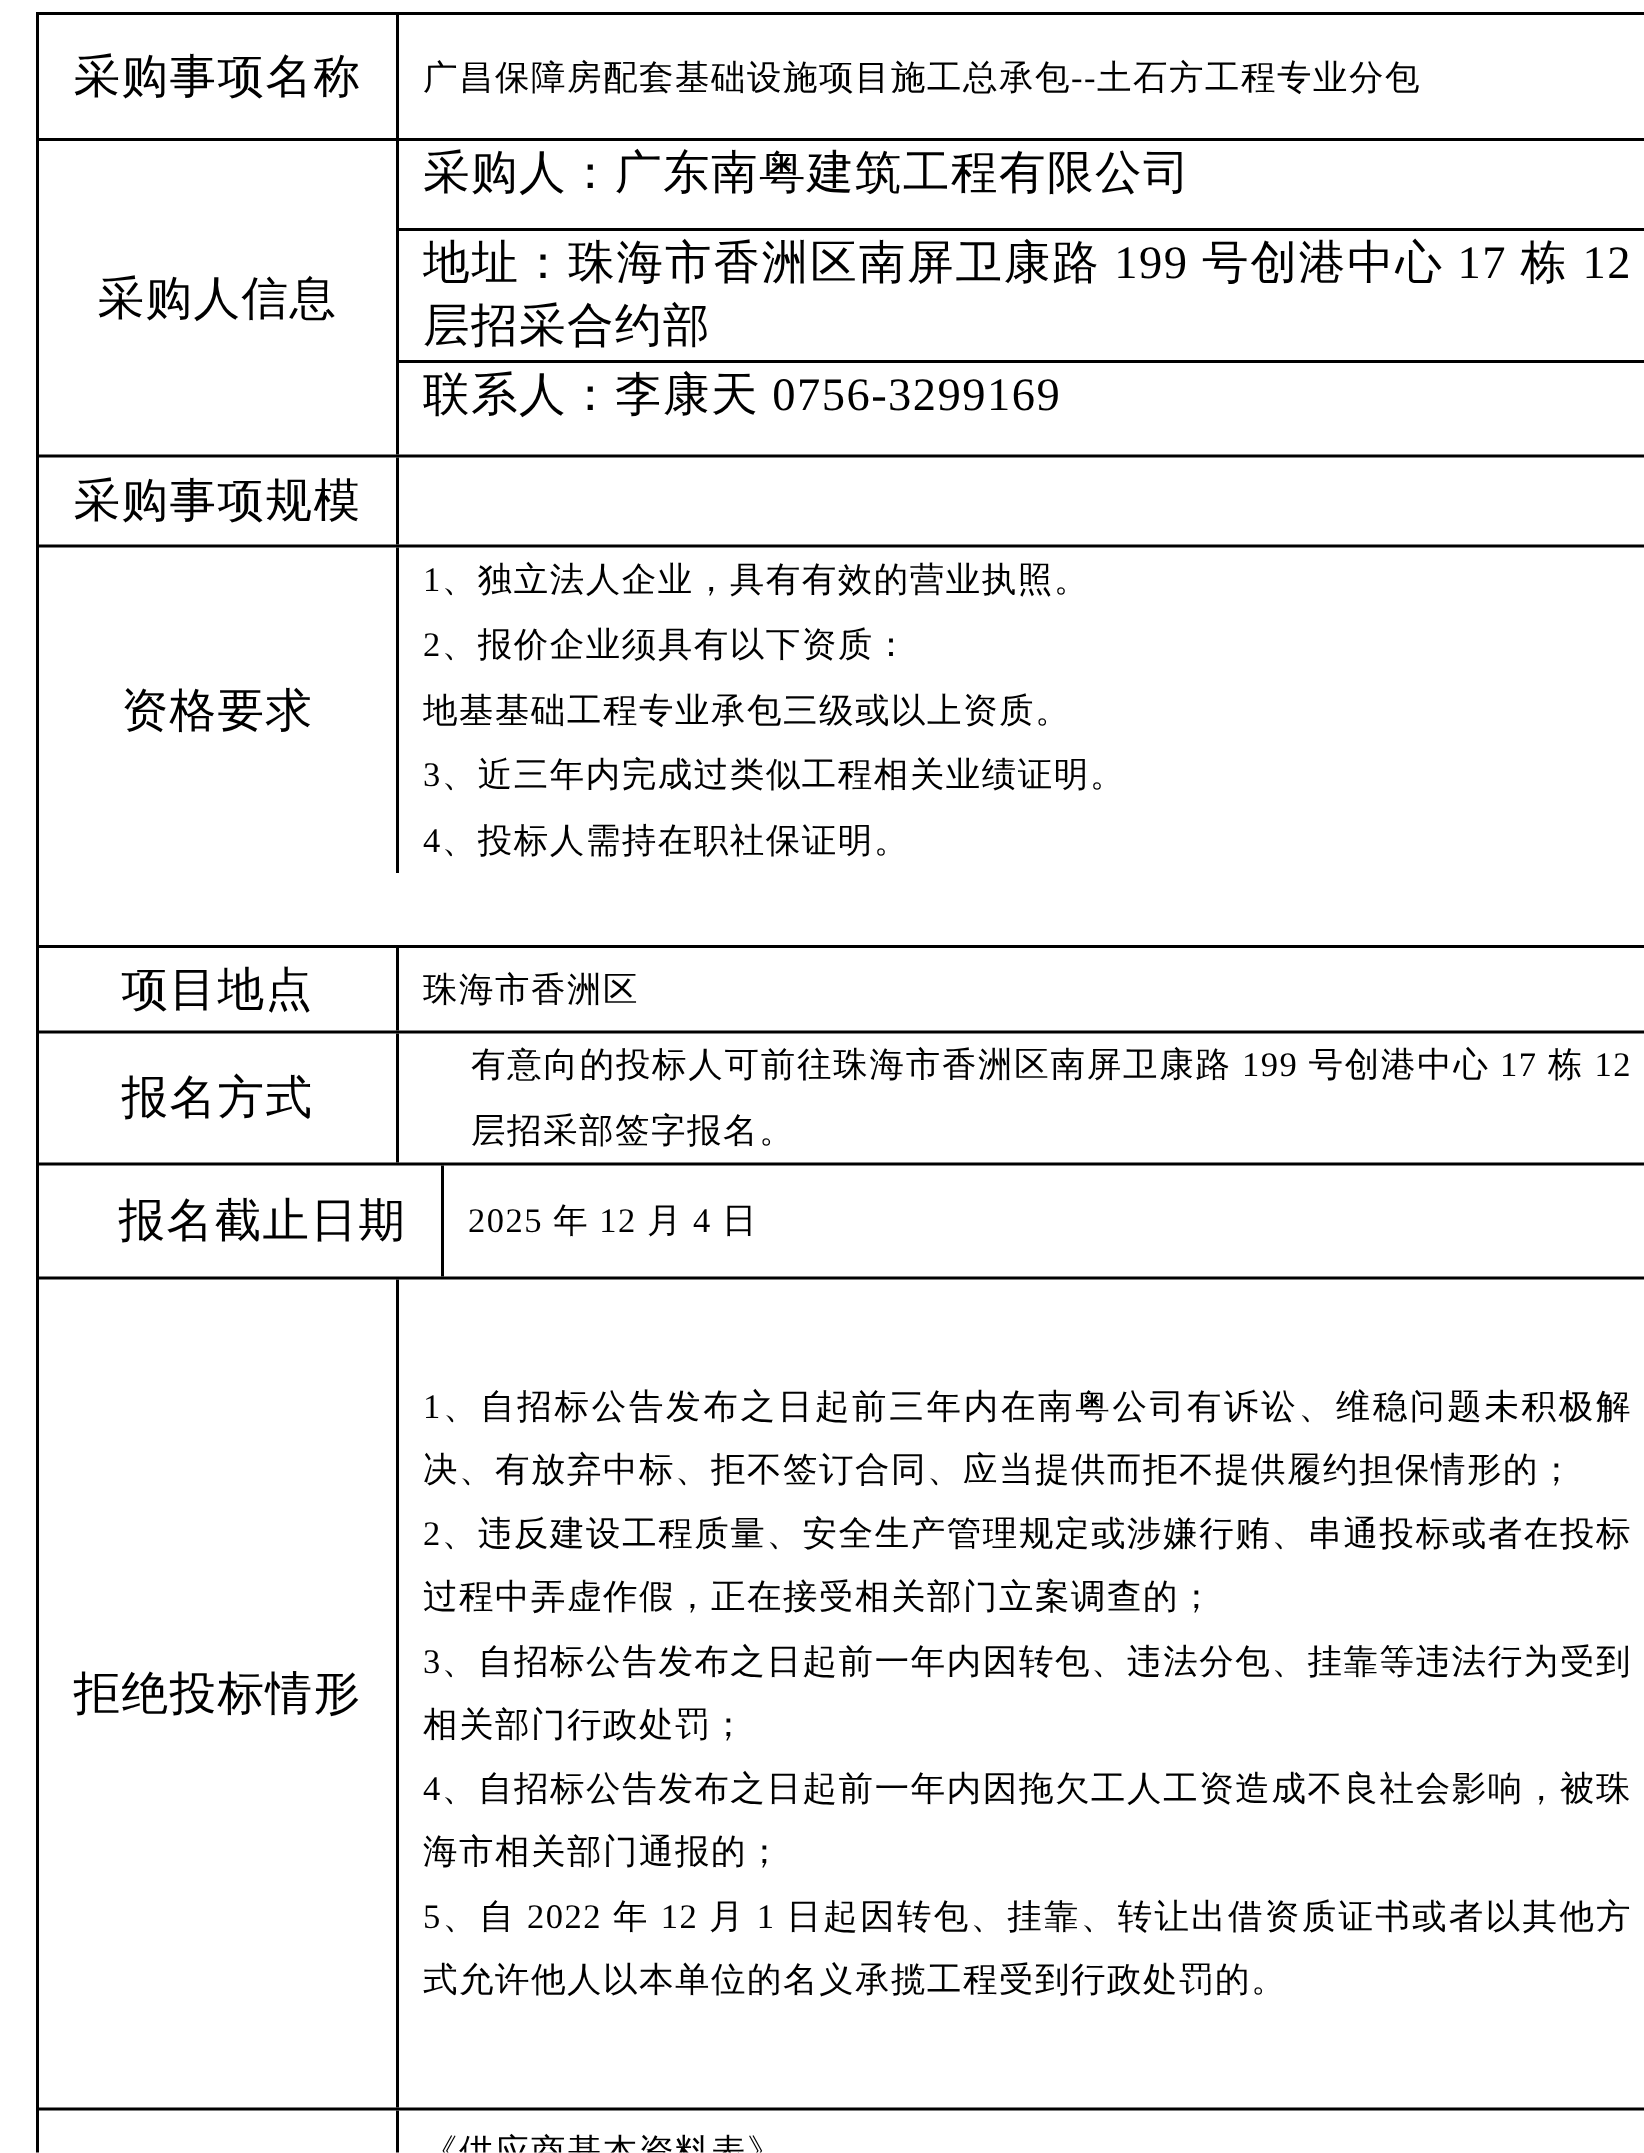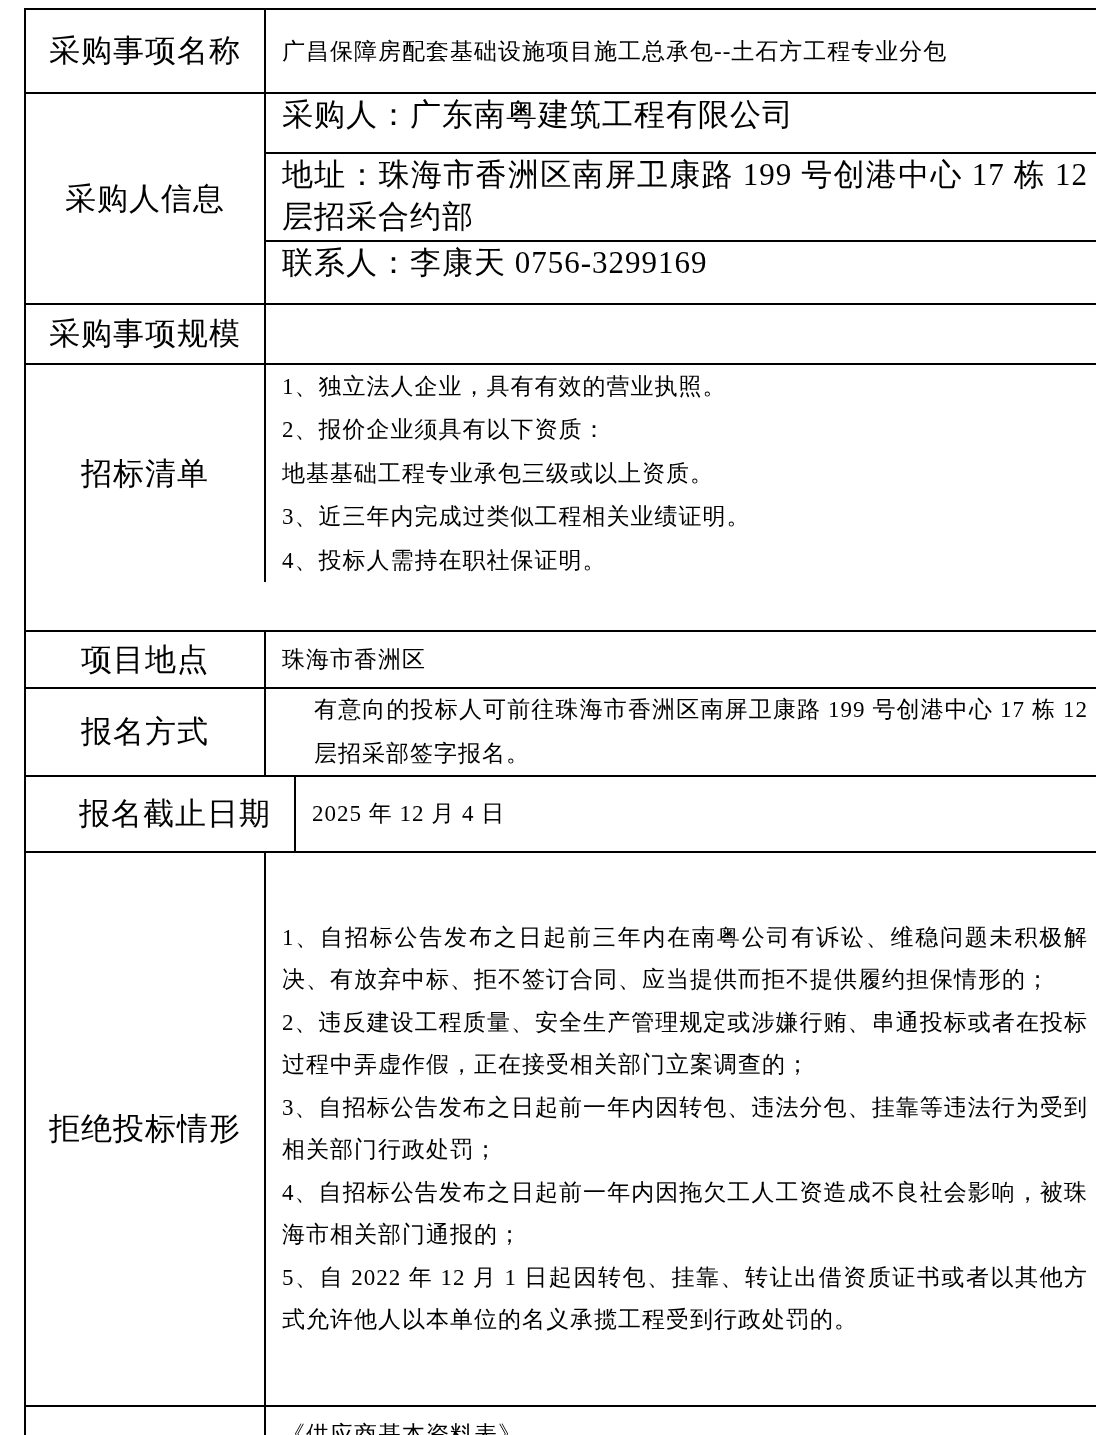"招标清单" div.label-cell { text: 招标清单 -> 资格要求 }
